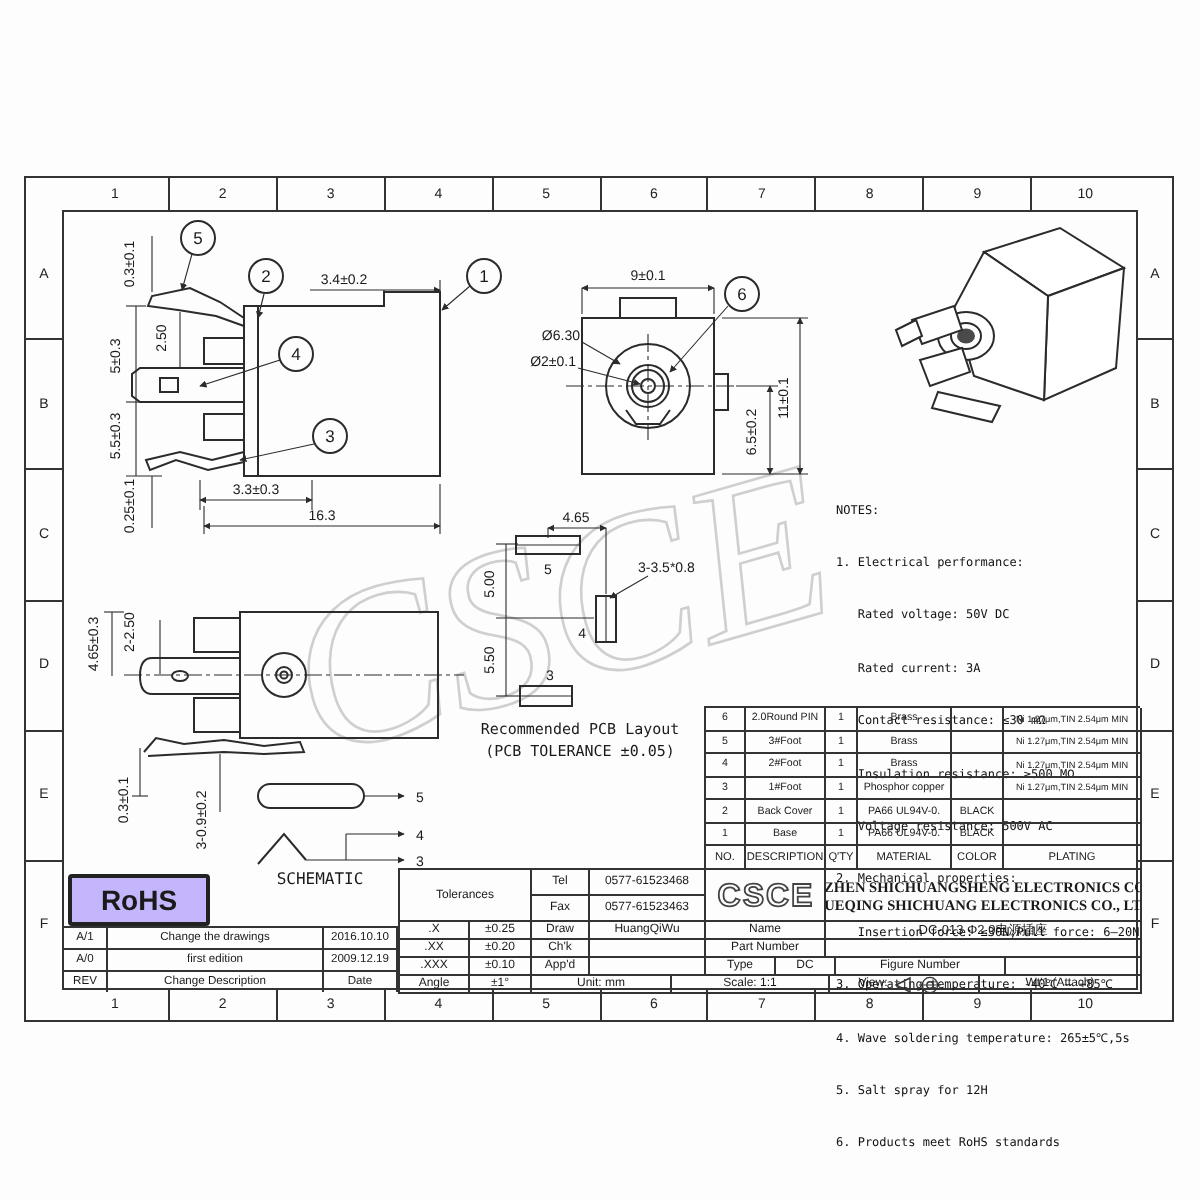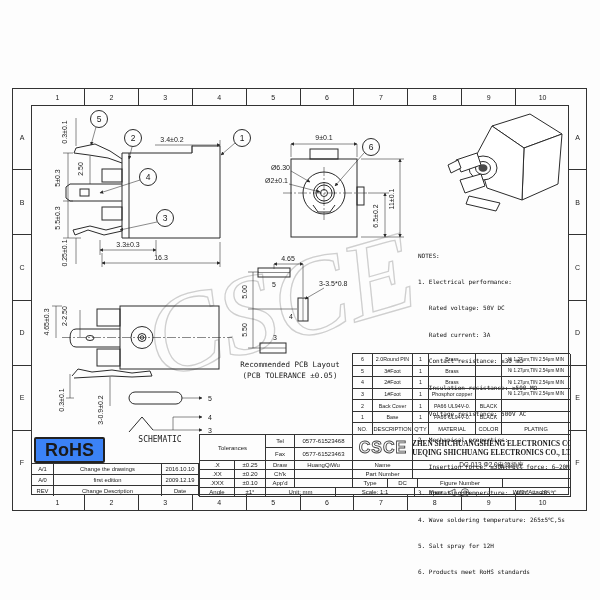"RoHS" .rohs { background: #3b82f6 -> #c4b5fd; font-size: 18px -> 14px }
